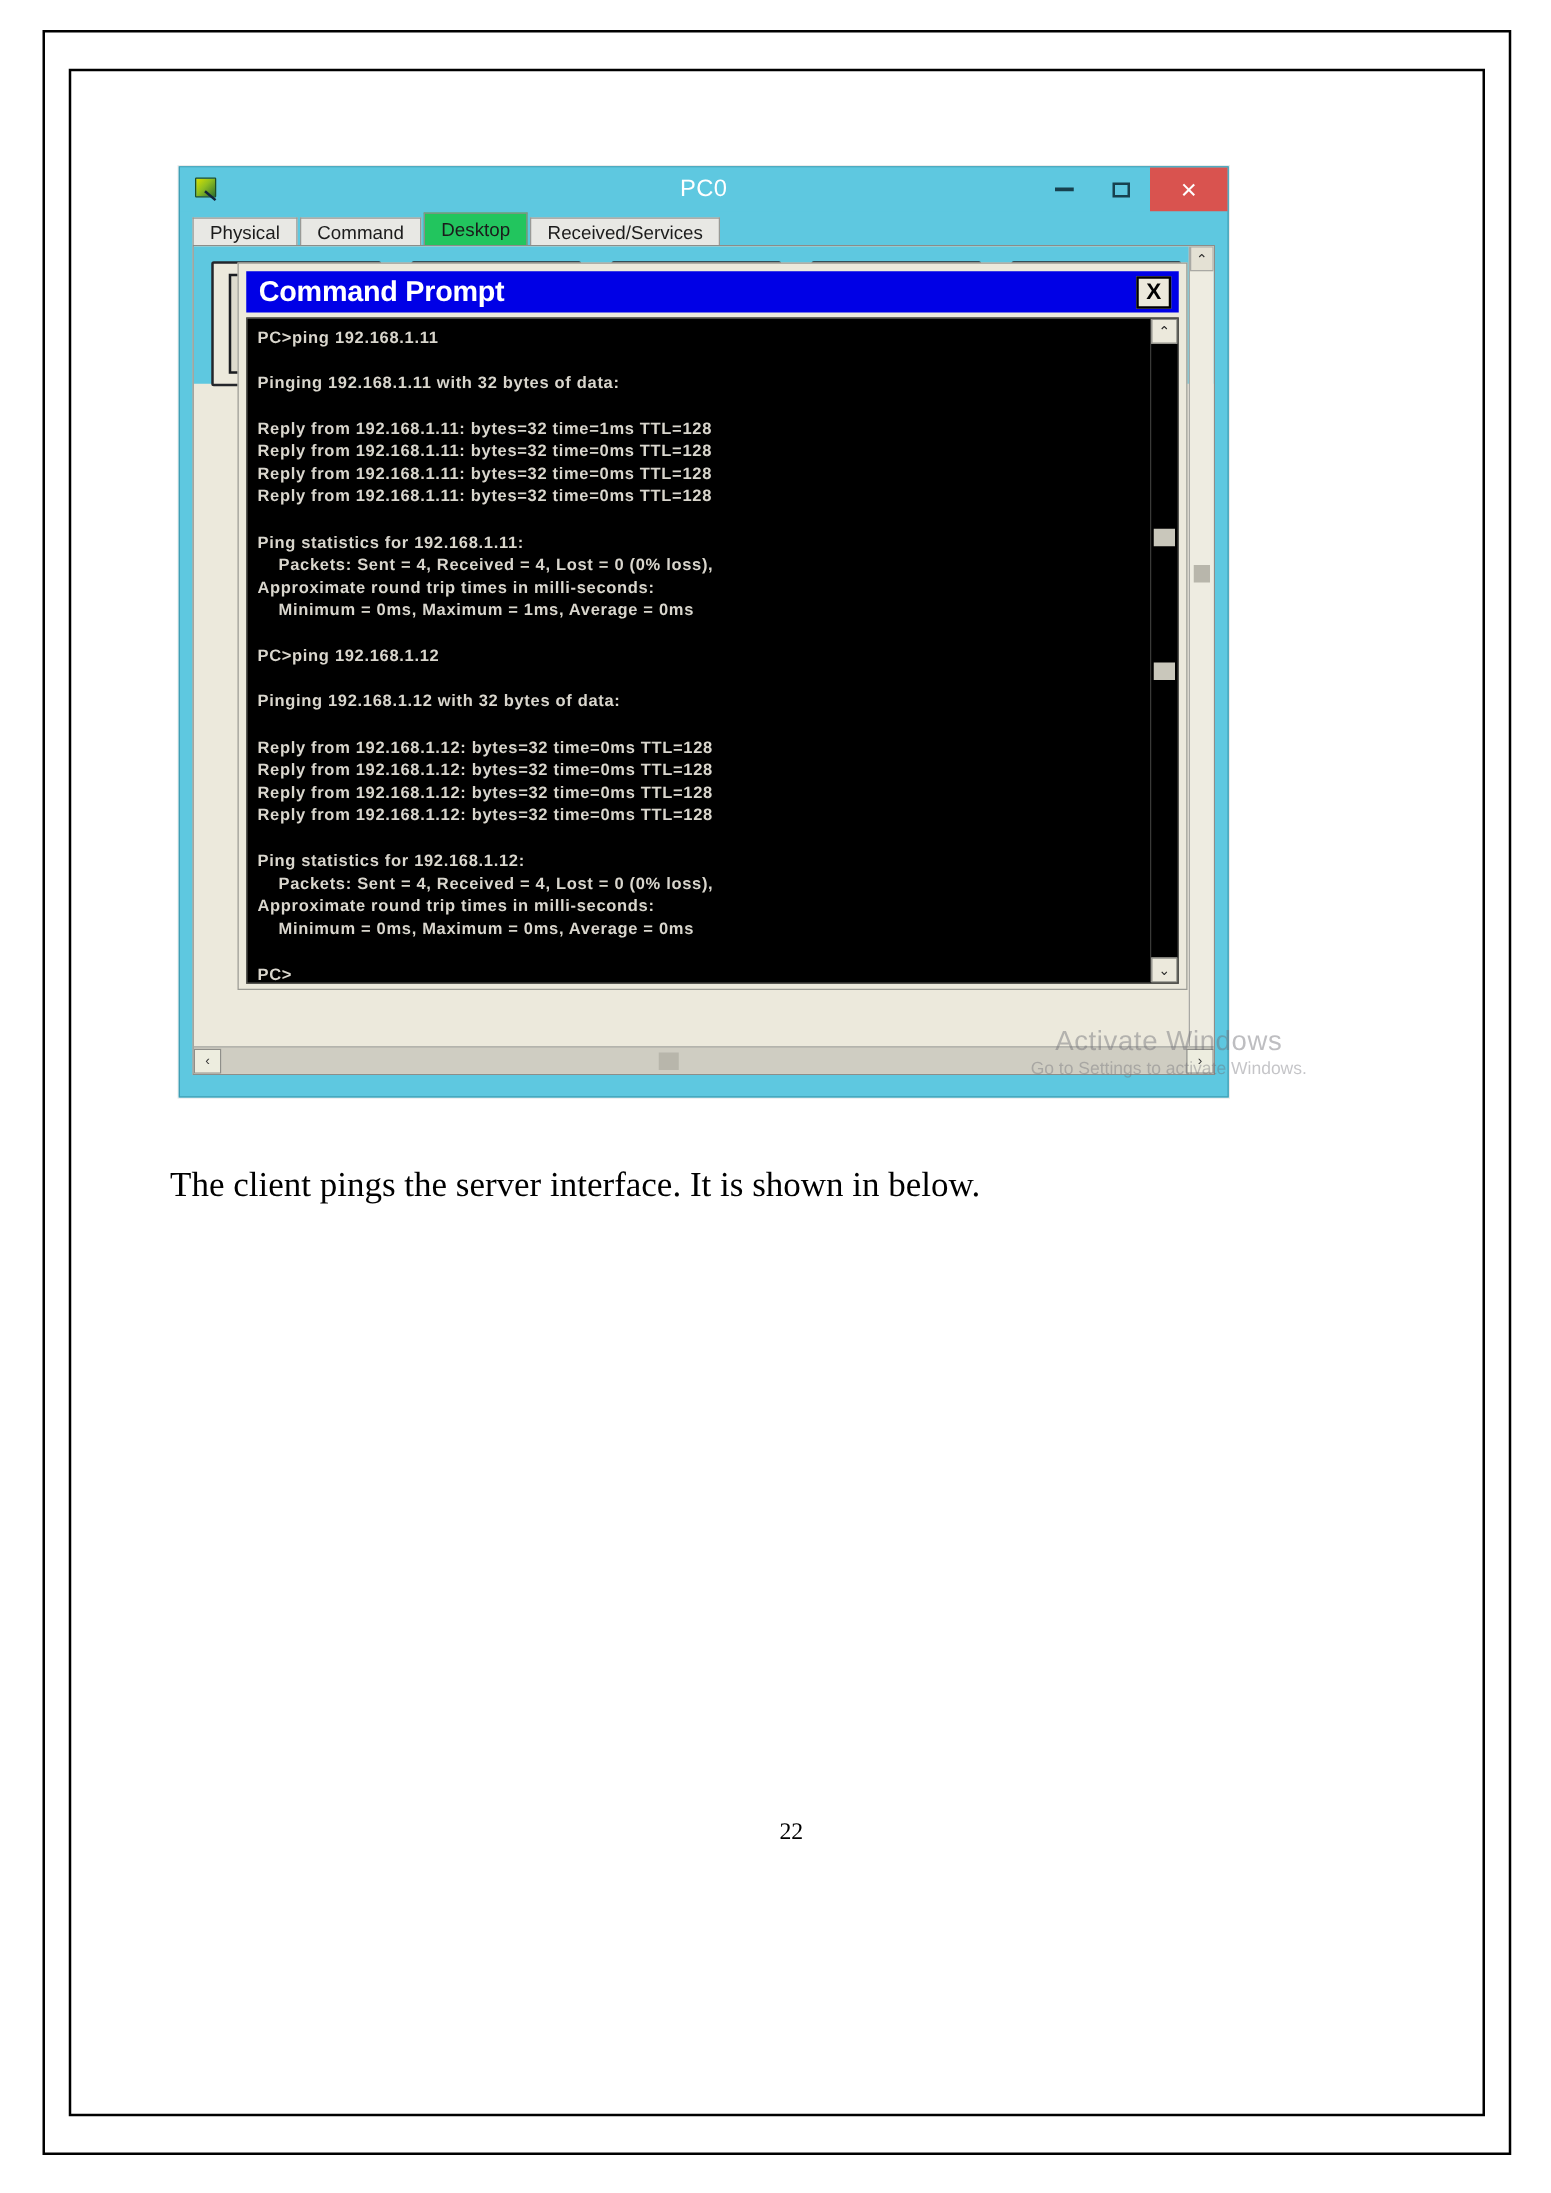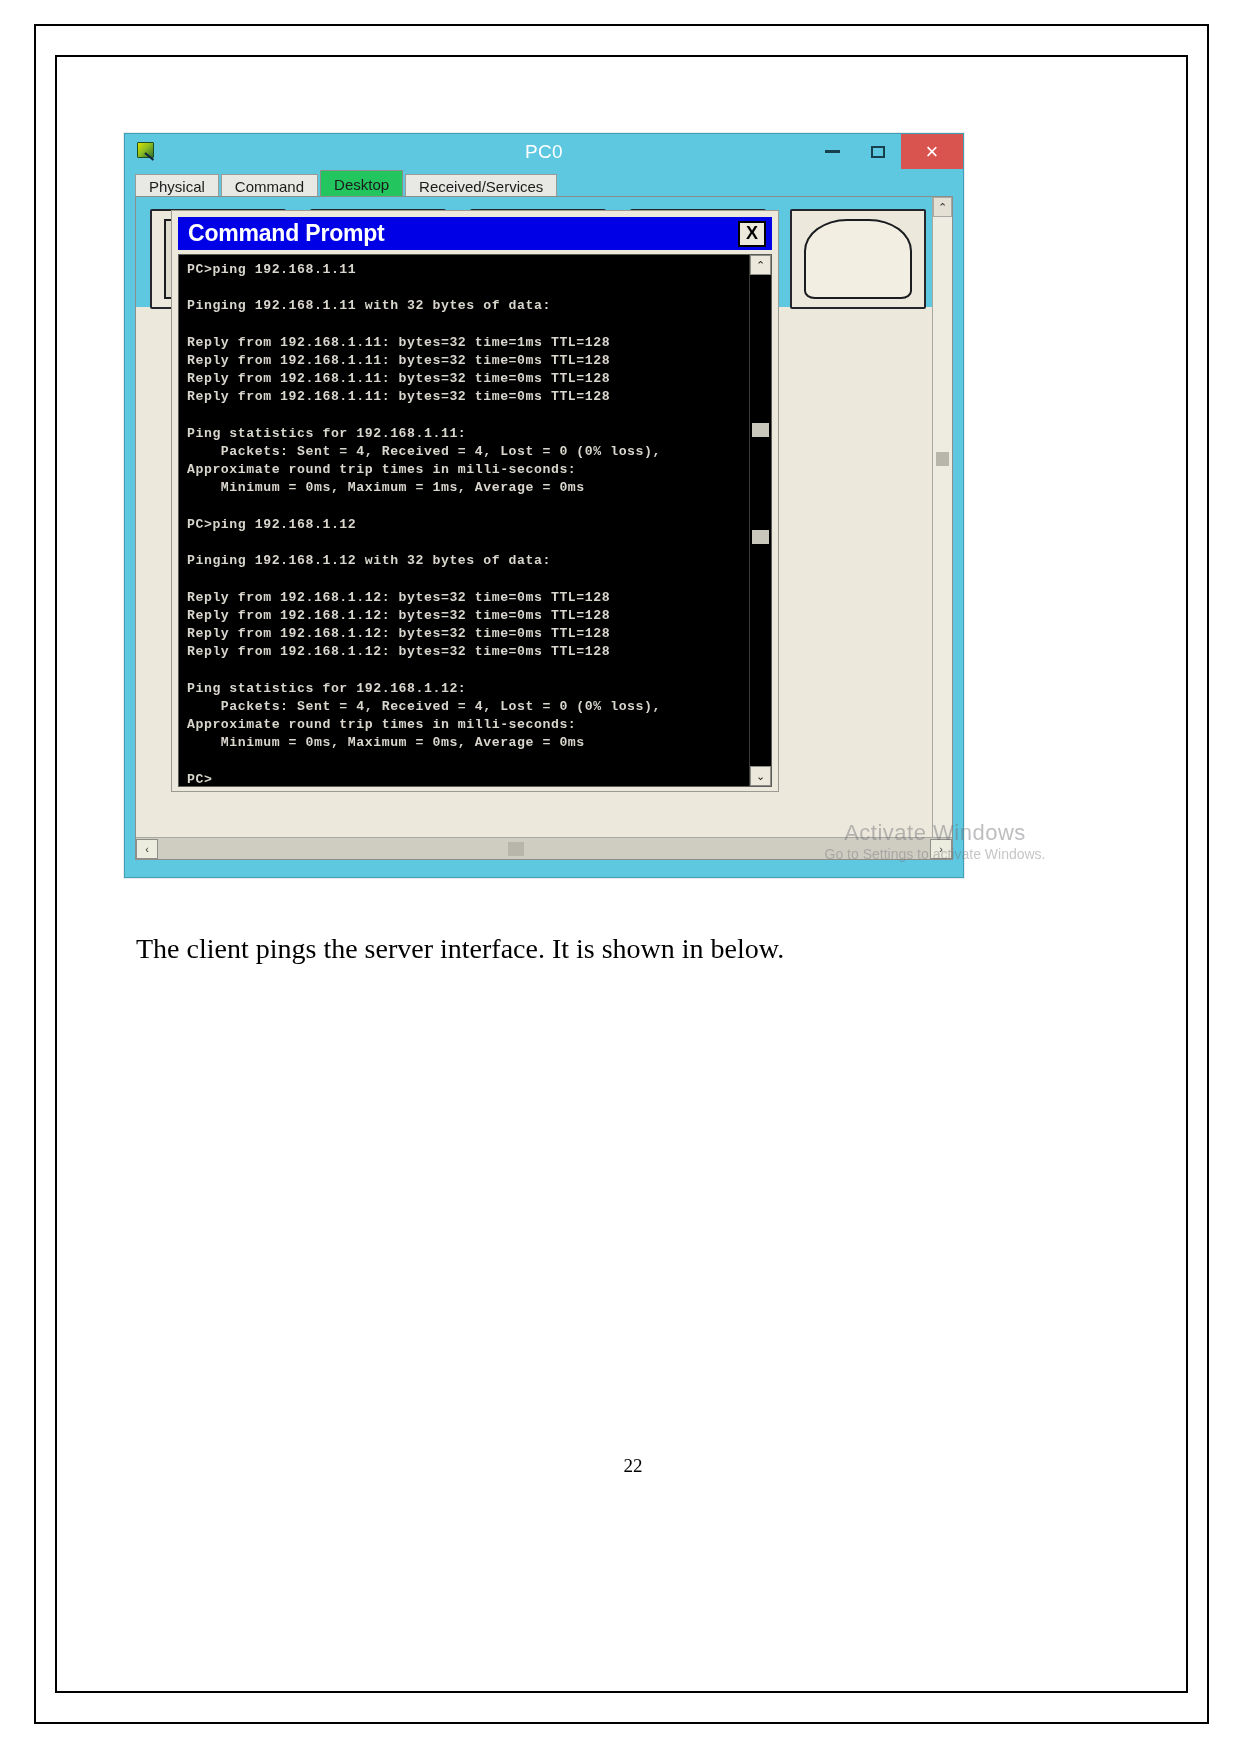"PC0" .pt-window { left: 124px -> 143px }
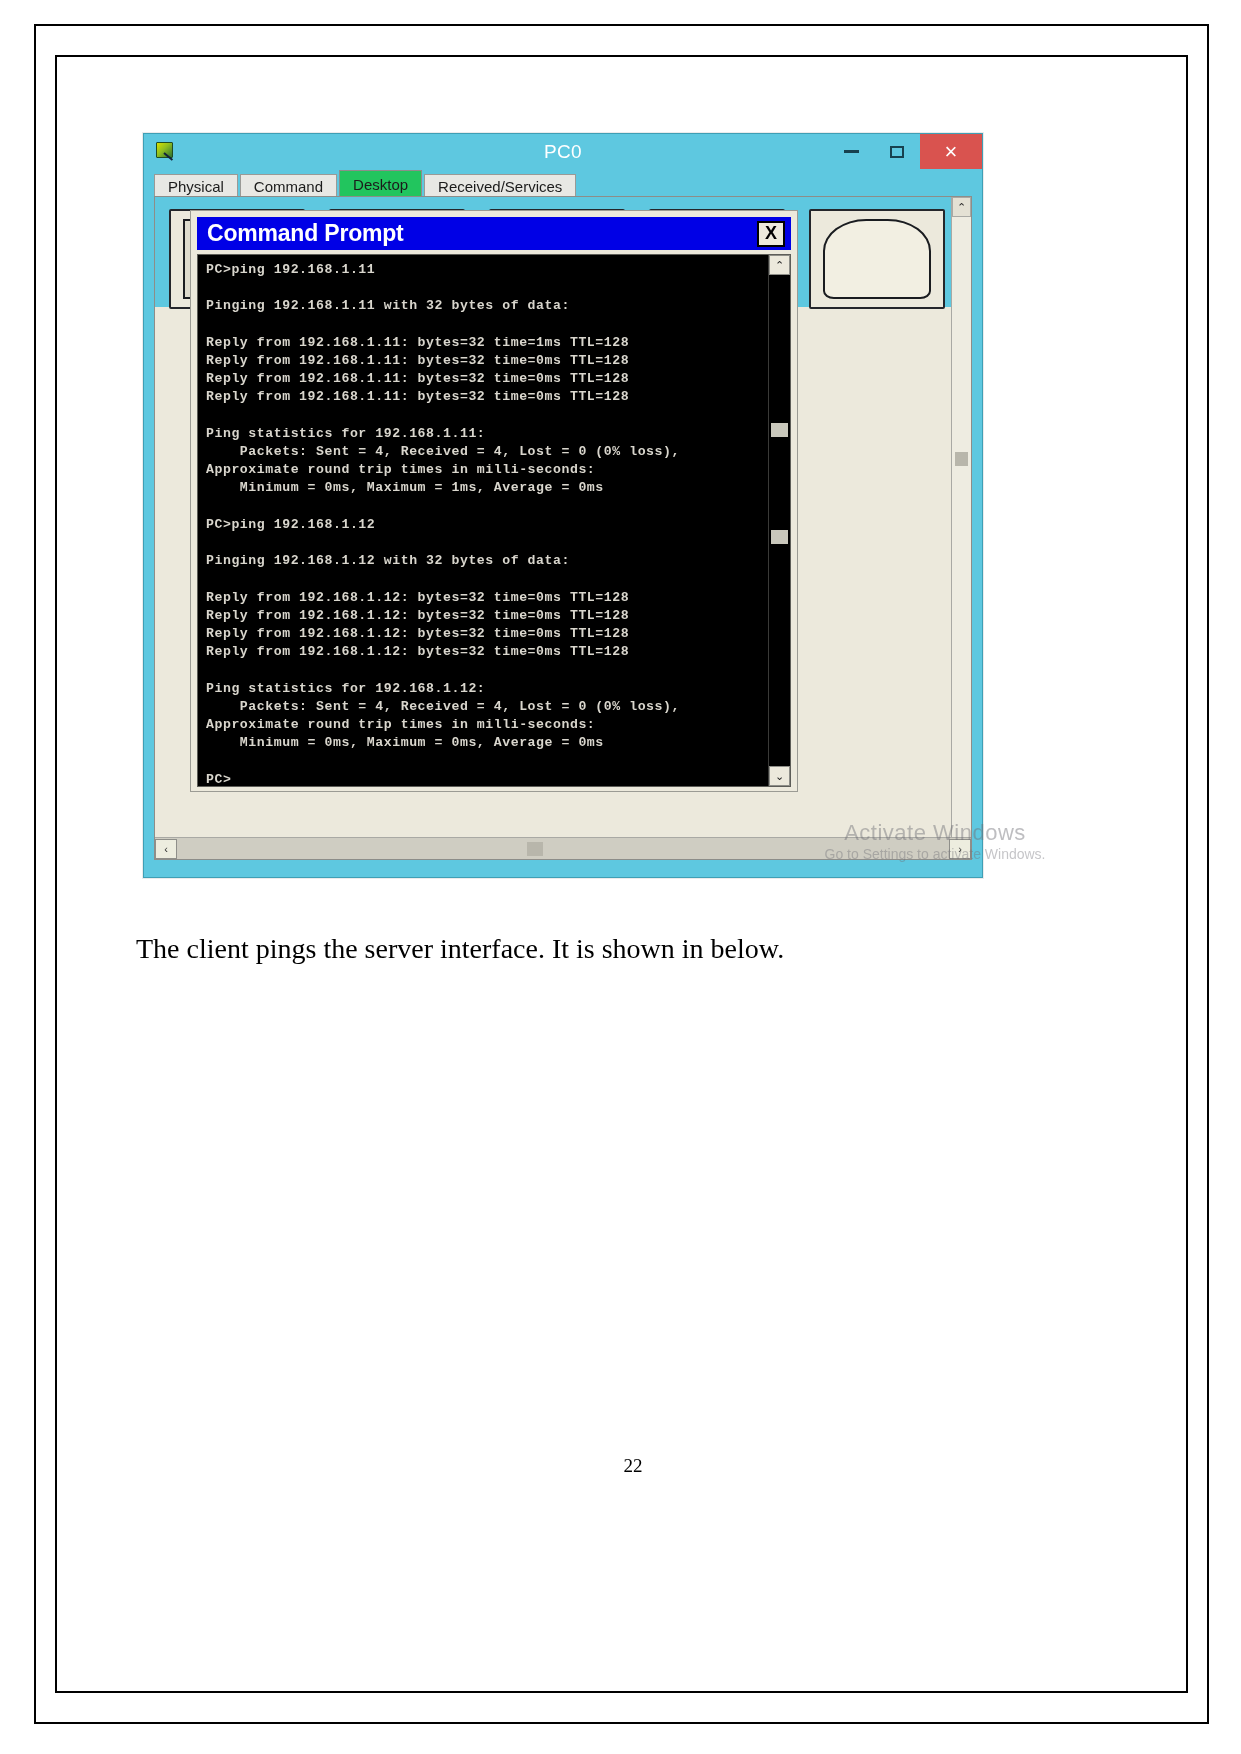"Command Prompt" .cmd-window { width: 608px -> 760px }
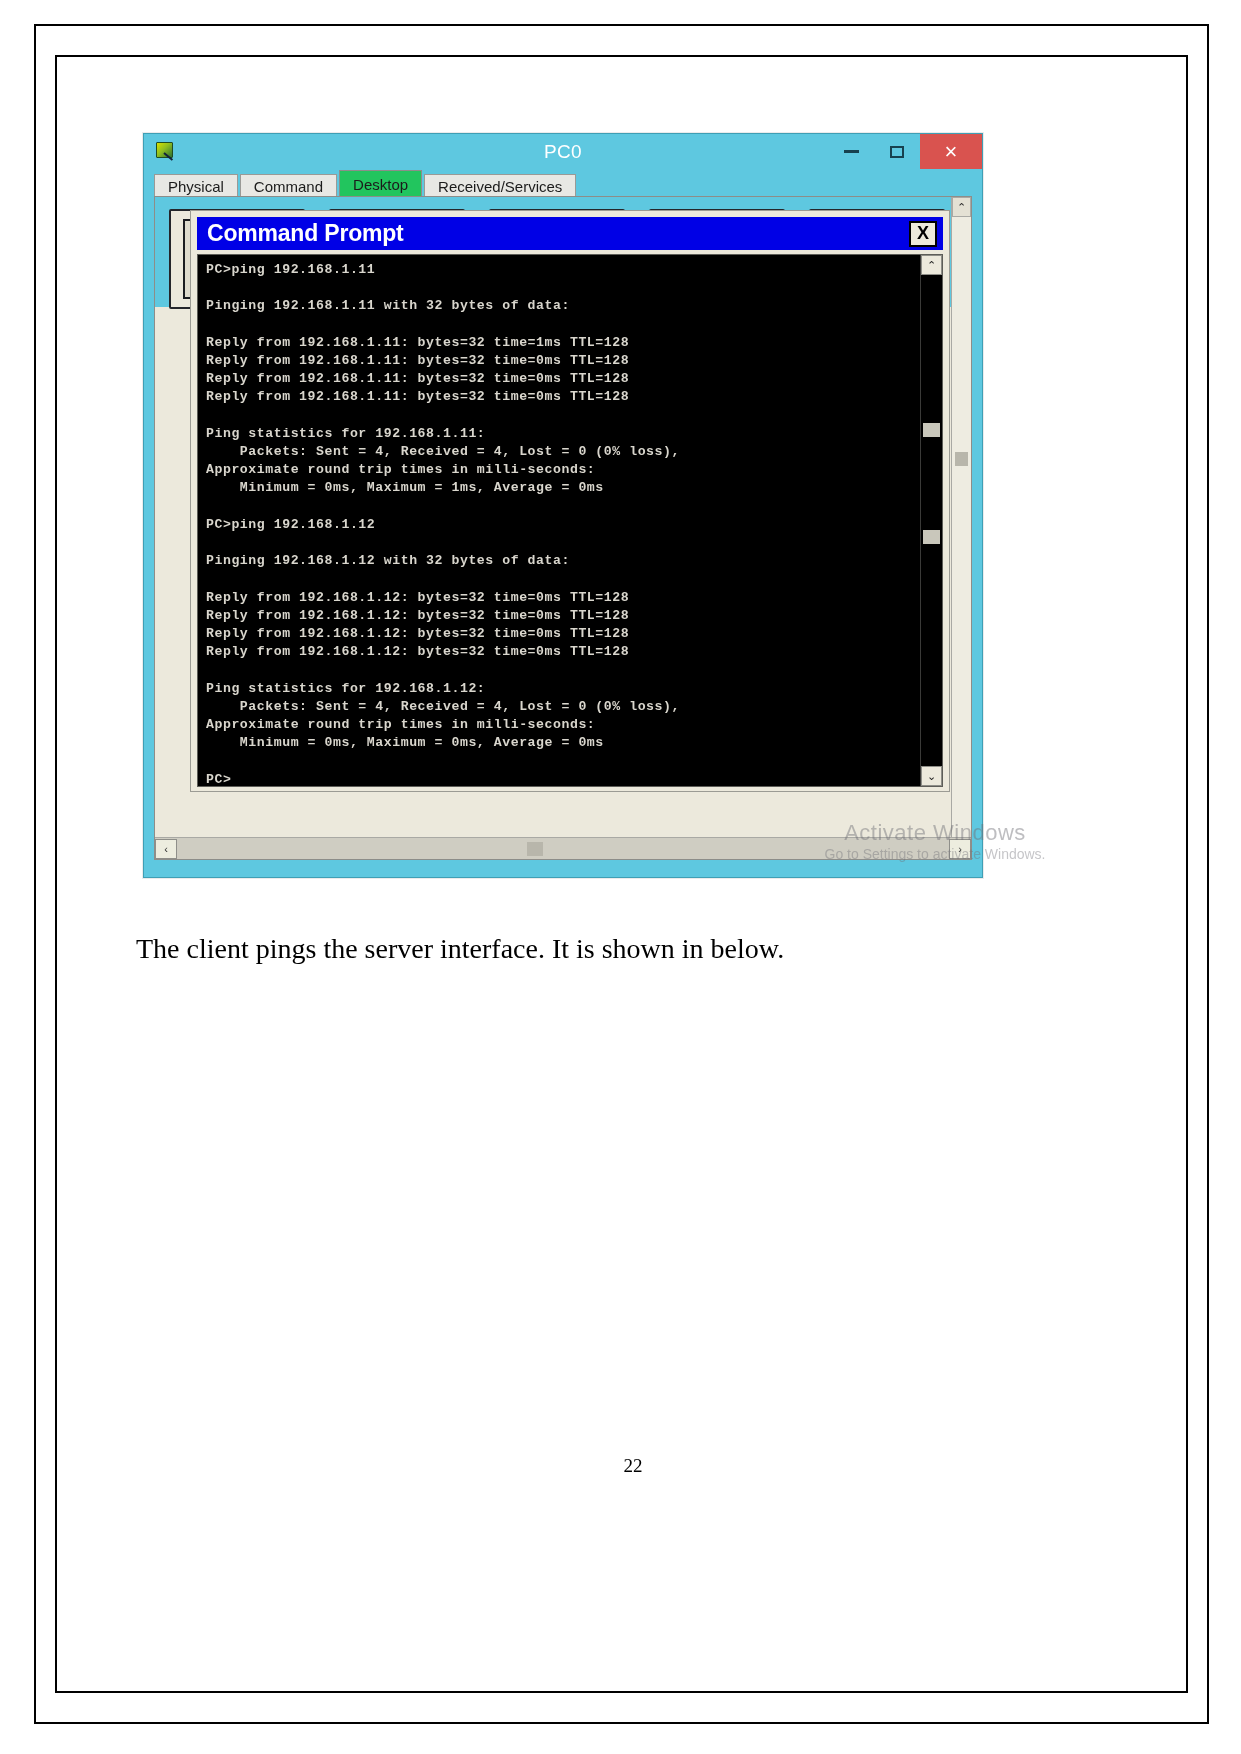"PC>ping 192.168.1.11" .cmd-text { font-family: Liberation Mono, monospace -> Liberation Sans, sans-serif }
